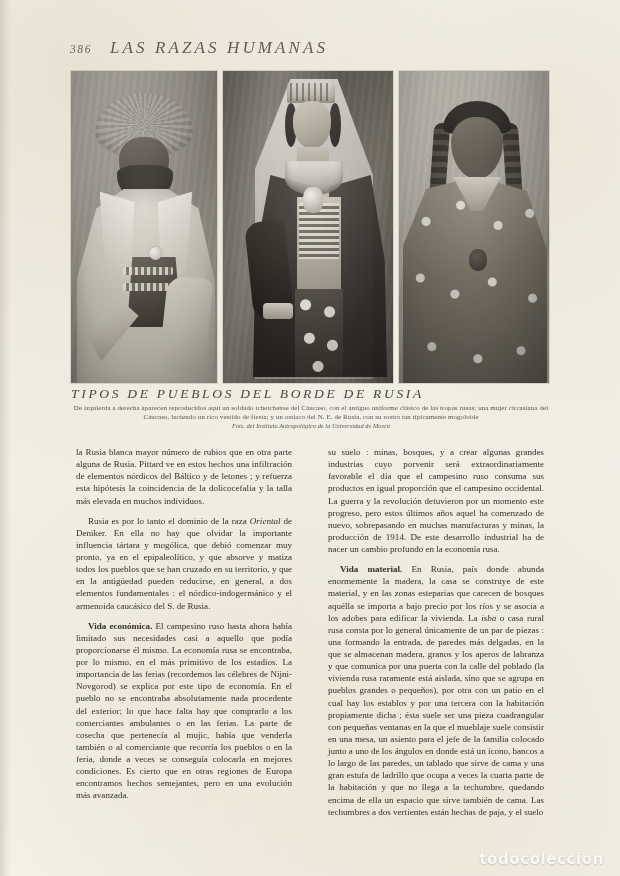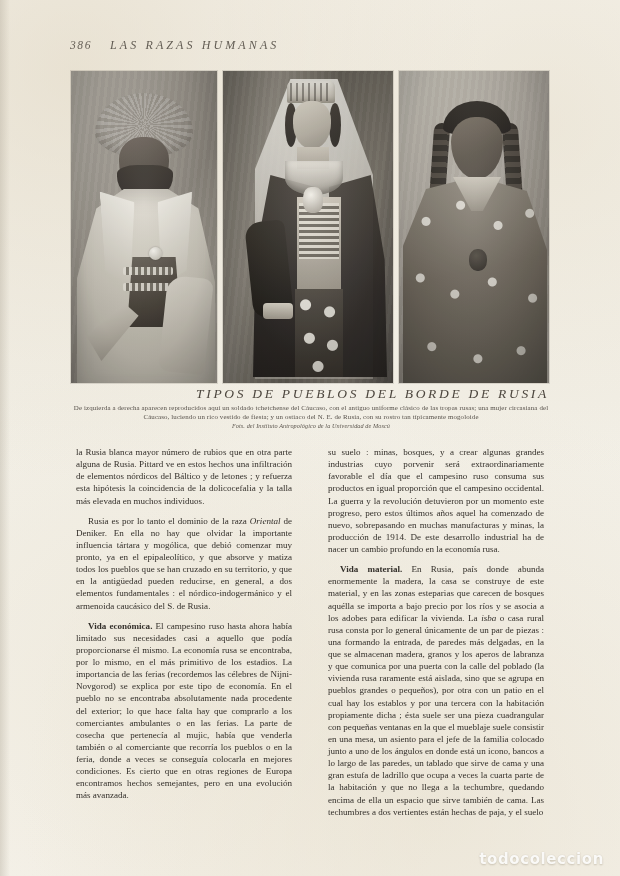"LAS RAZAS HUMANAS" .runtitle { font-size: 12px -> 17px }
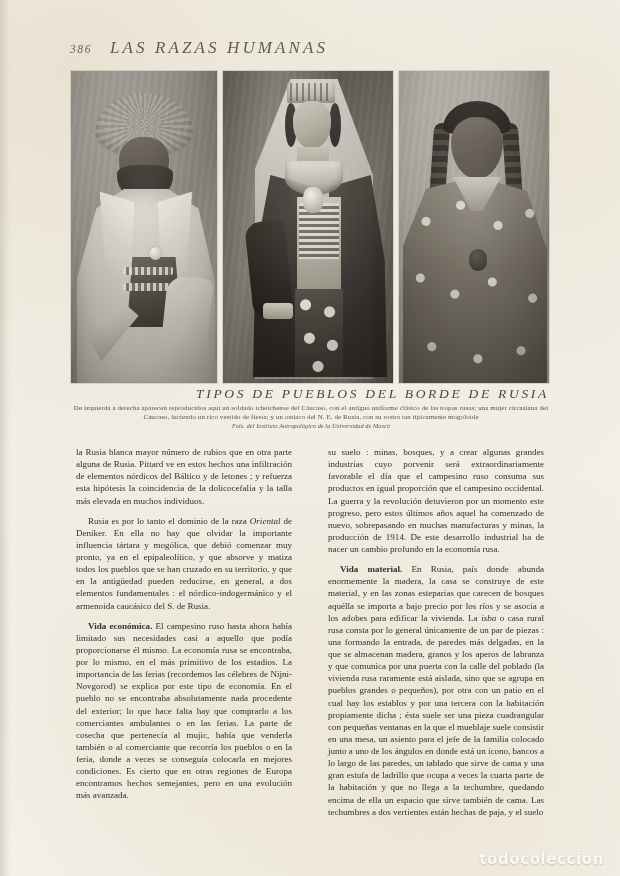"TIPOS DE PUEBLOS DEL BORDE" .plate-title { text-align: right -> left }
